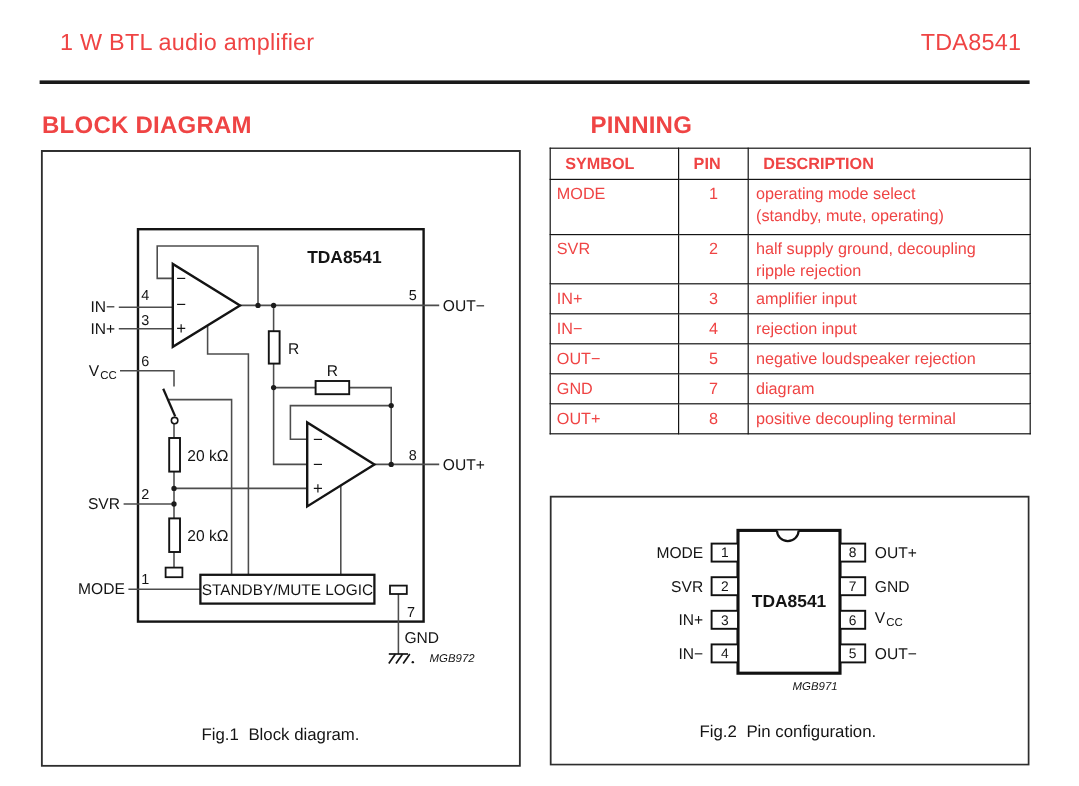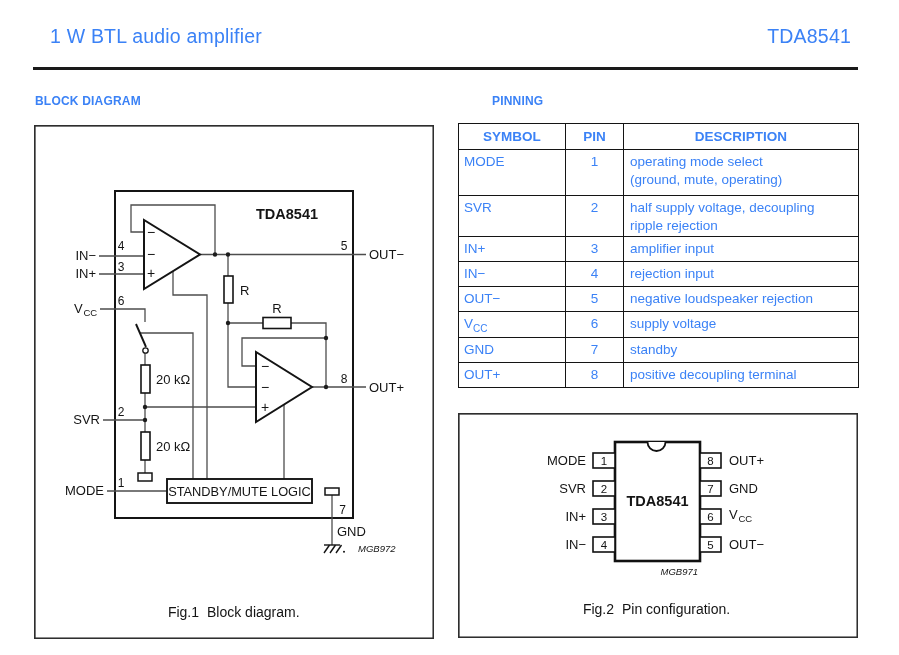"1 W BTL audio amplifier" .page { color: #3b82f6 -> #ef4444 }
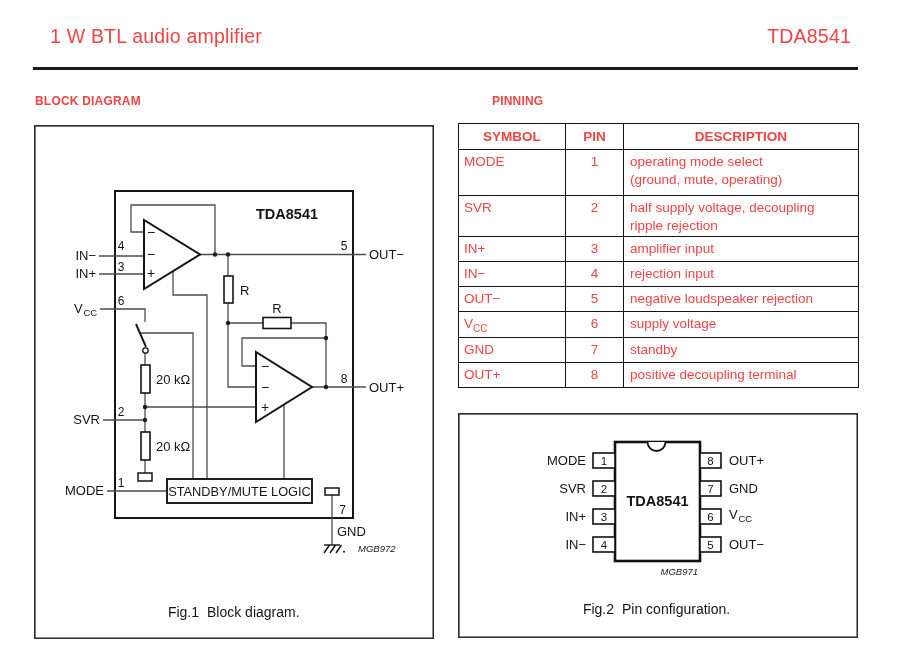"BLOCK DIAGRAM" .section-heading { font-size: 12px -> 20px }
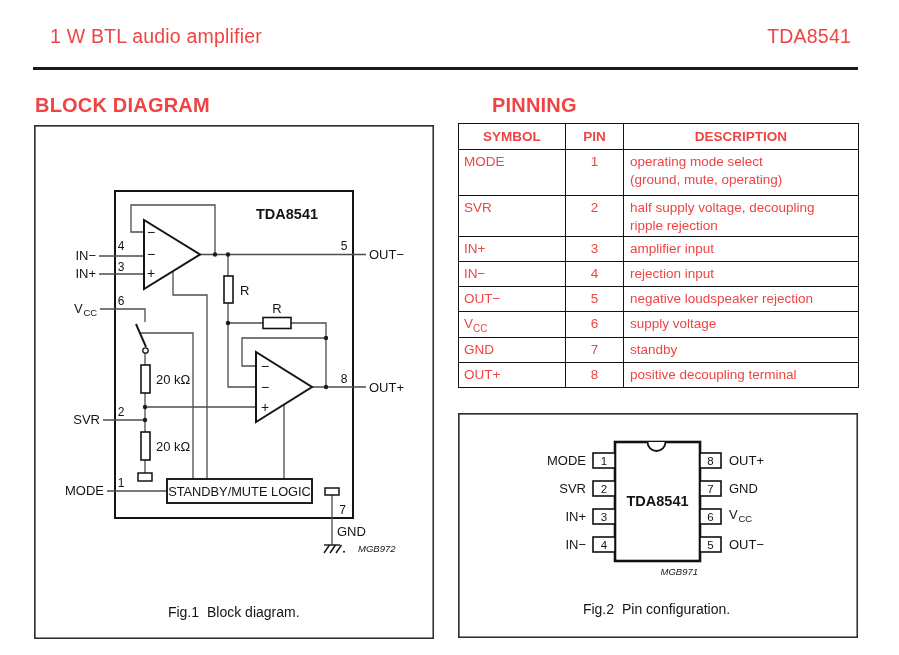"SYMBOL" .pinning-table th { padding: 2px 2px -> 2px 12px; text-align: center -> left }
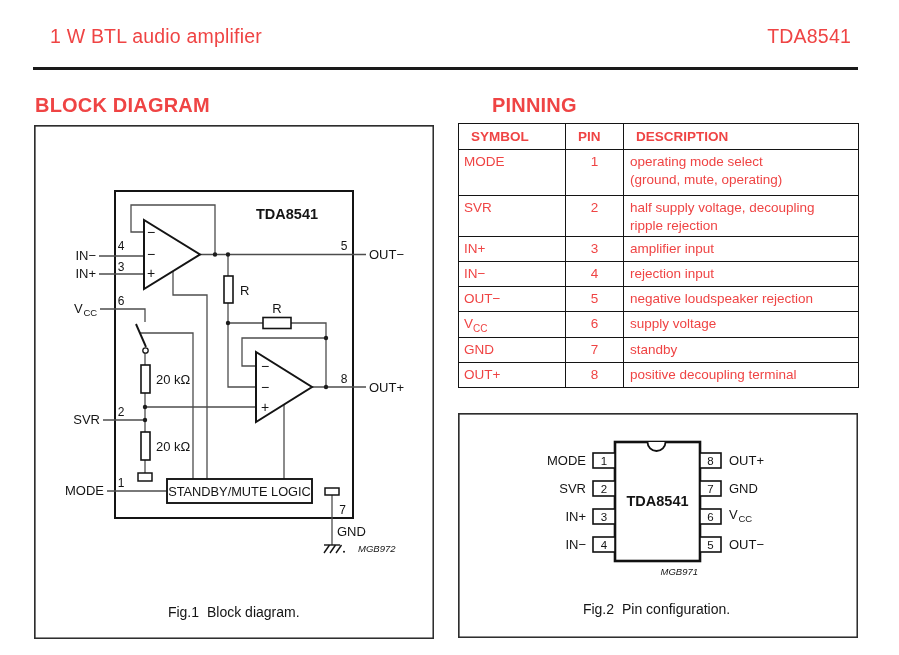"(ground, mute, operating)" div { text: ground -> standby }
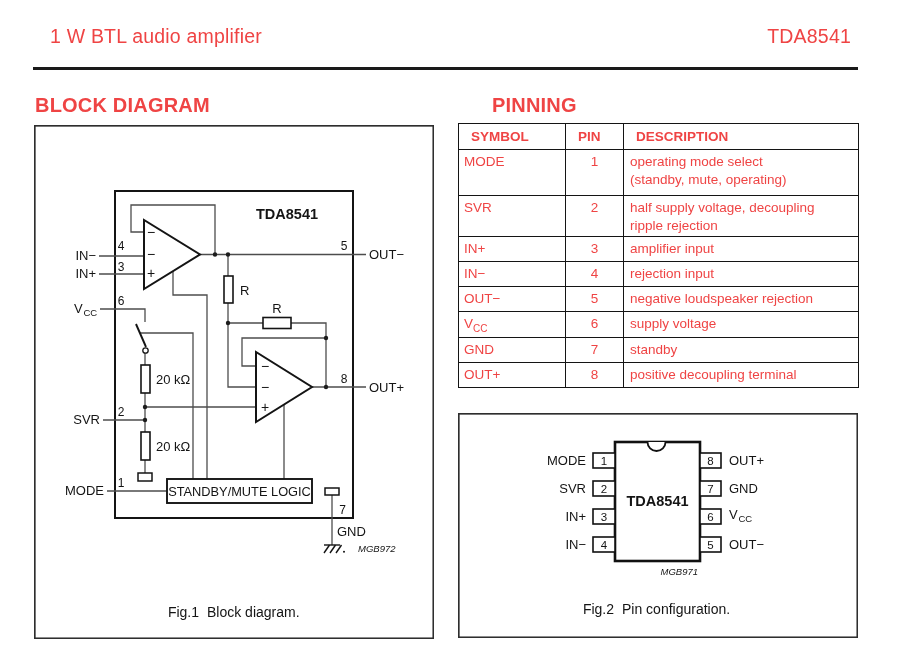"half supply voltage, decoupling" div { text: voltage -> ground }
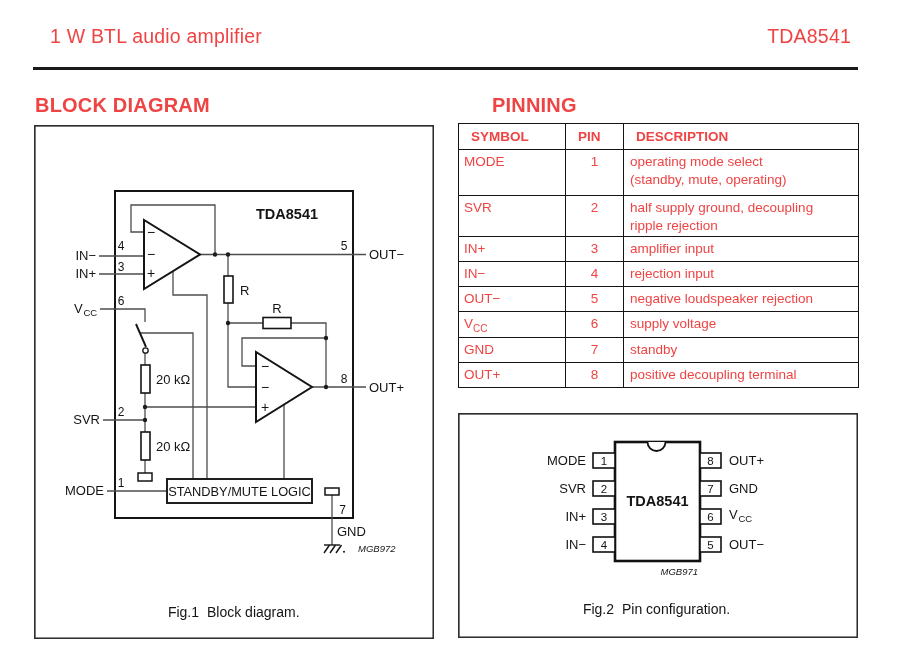"VCC" tr { html: <tr> <td><span>V</span><sub>CC</sub></td> <td>6</td> <td>supply voltage</td> </tr> -> none }
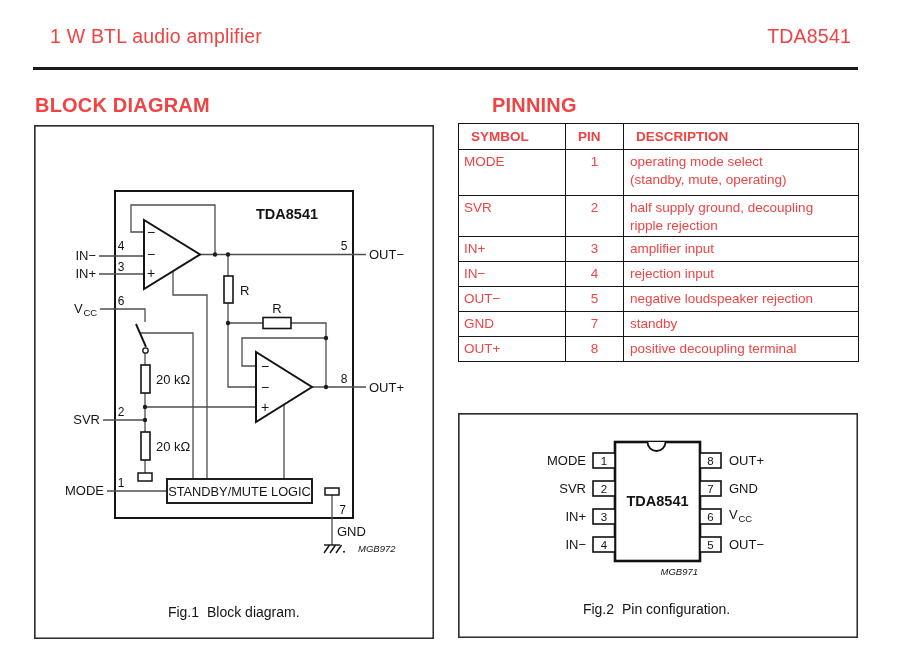"standby" td.desc { text: standby -> diagram }
